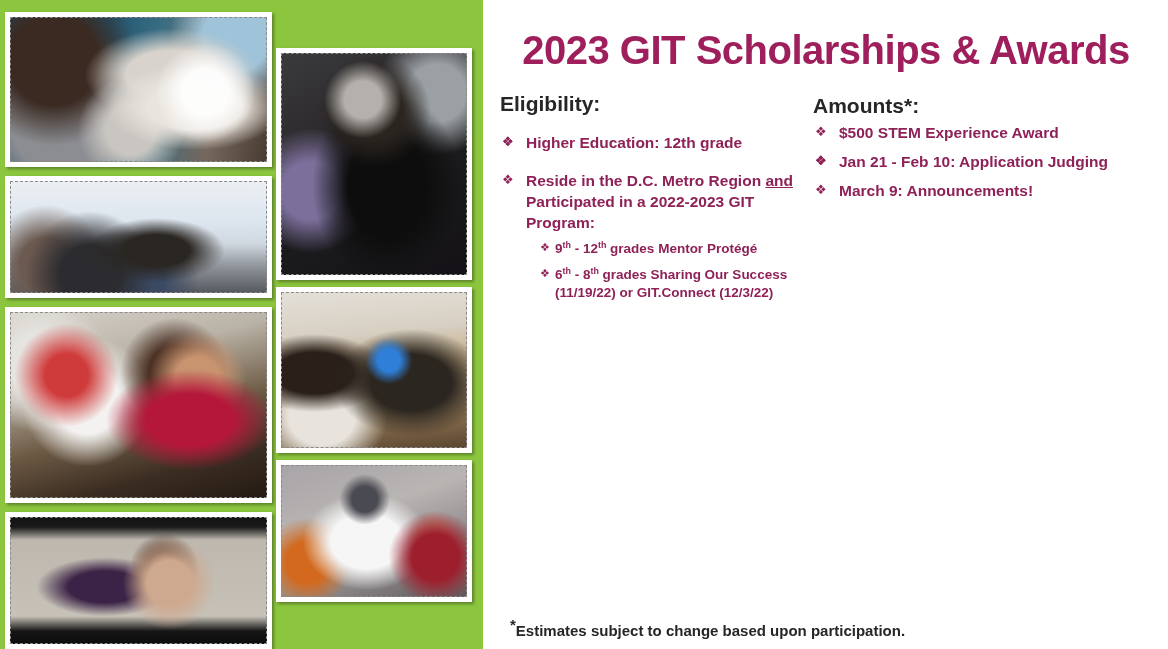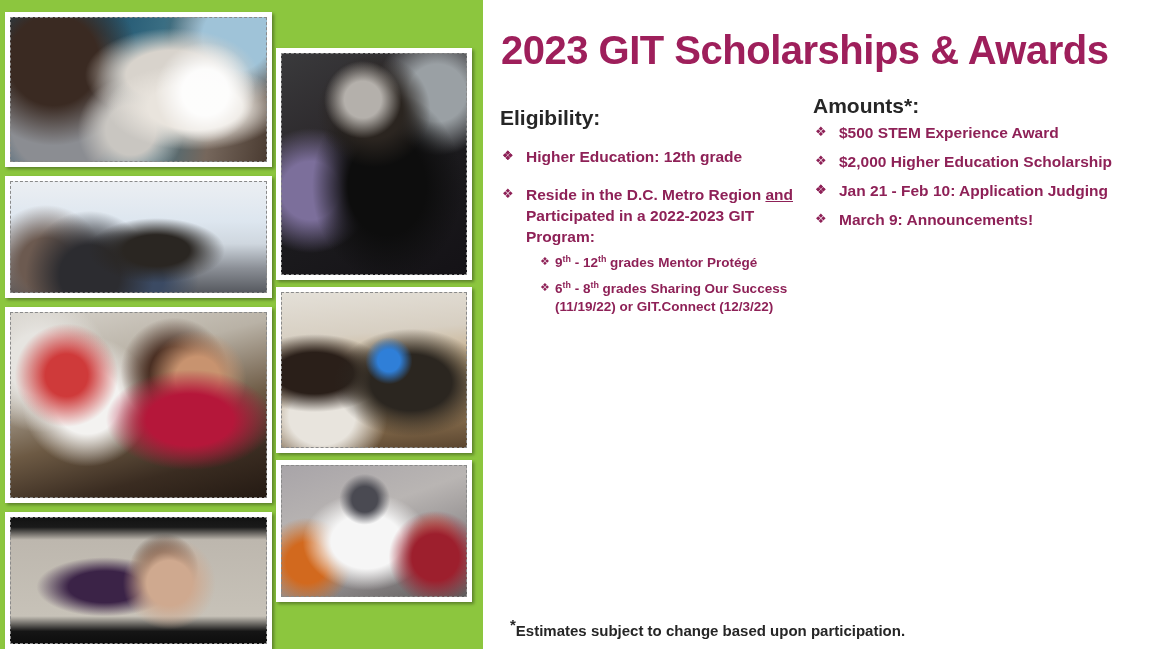"2023 GIT Scholarships & Awards" .slide-title { text-align: none -> center }
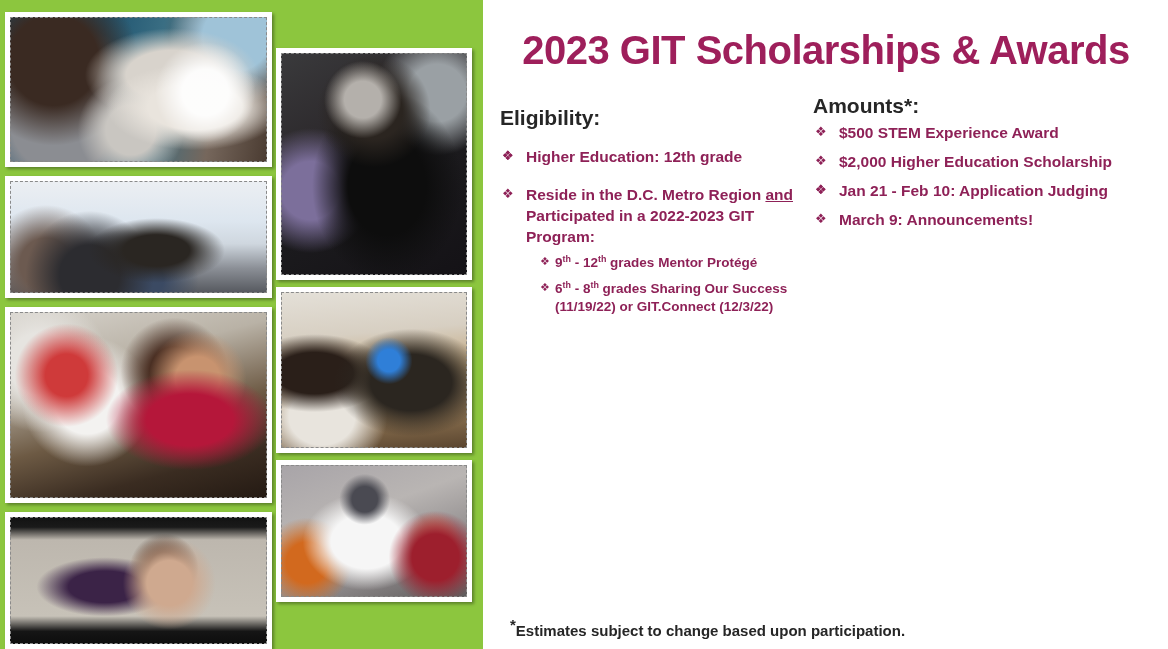"Eligibility:" .col-left { top: 106px -> 92px }
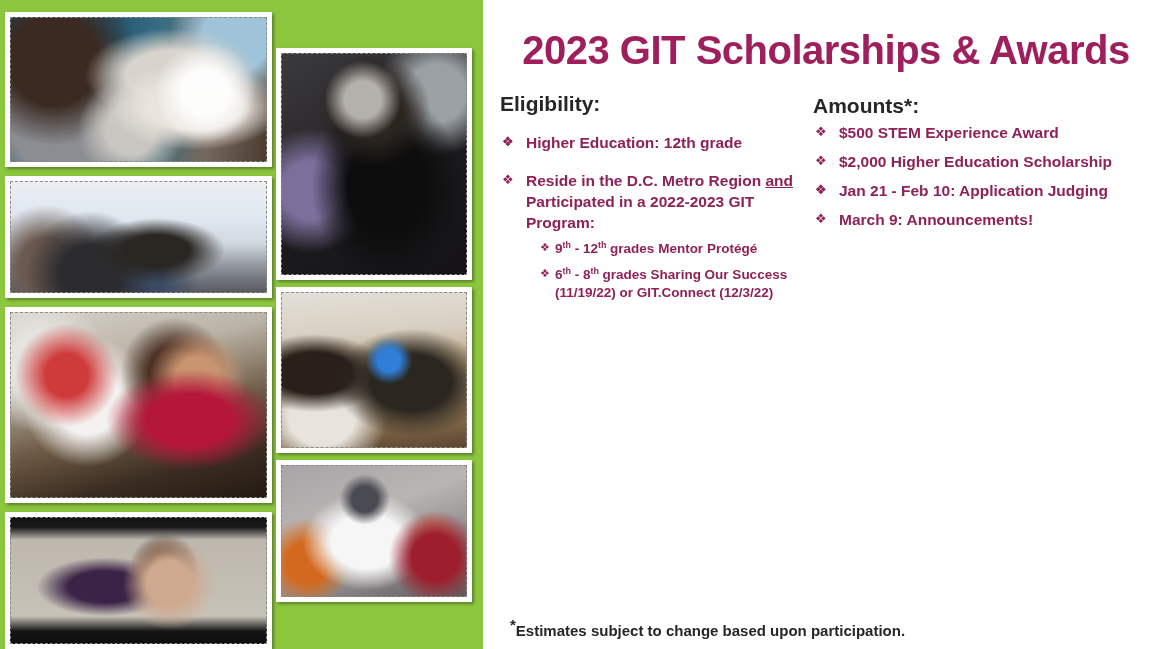"$2,000 Higher Education Scholarship" span { html: <span>$2,000 Higher Education Scholarship</span> -> none }
